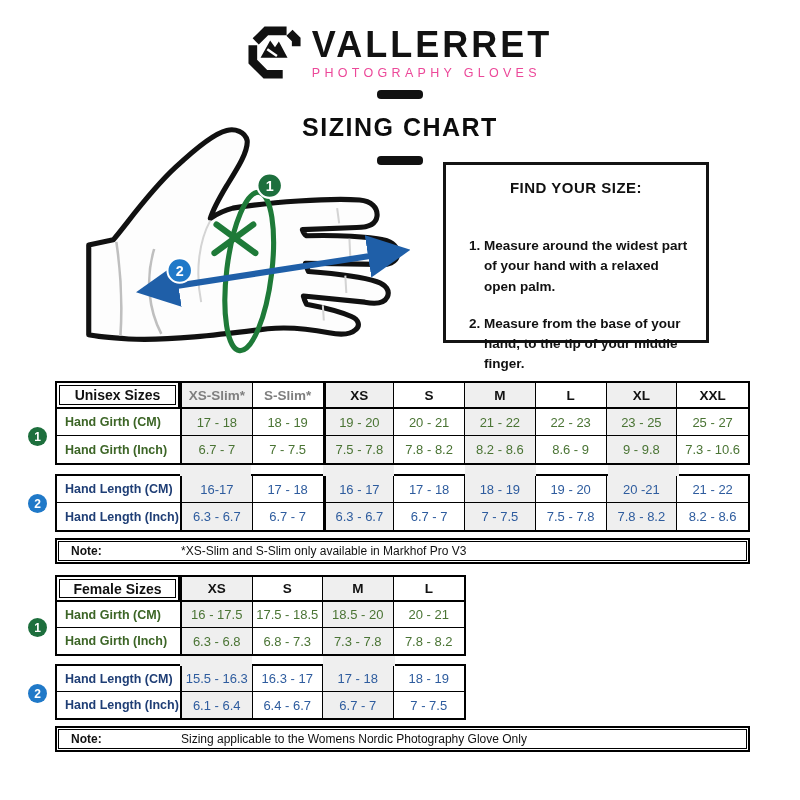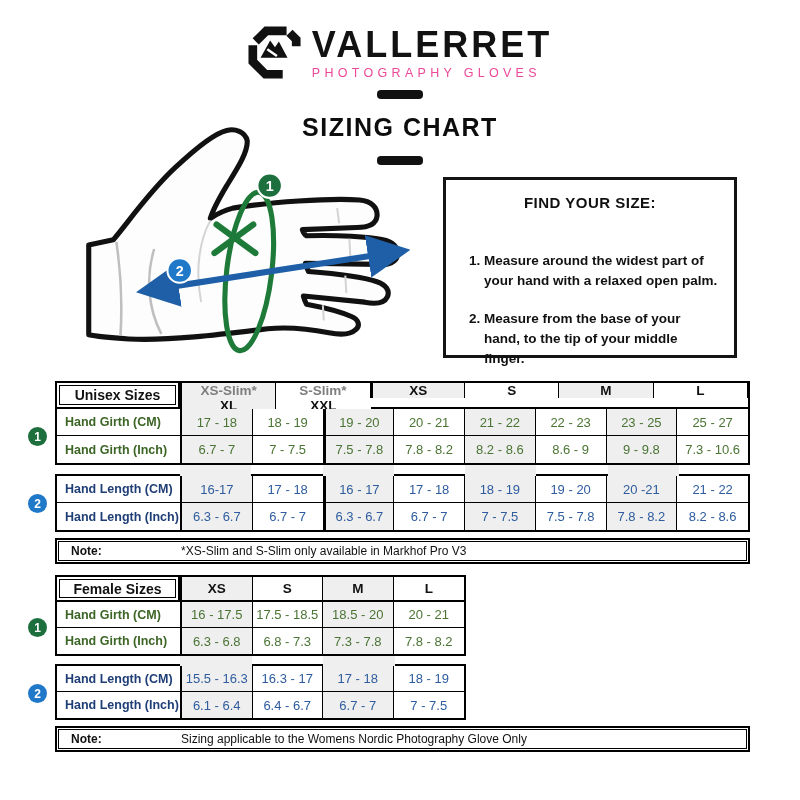"FIND YOUR SIZE:" .findbox { top: 177px -> 162px; width: 294px -> 266px }
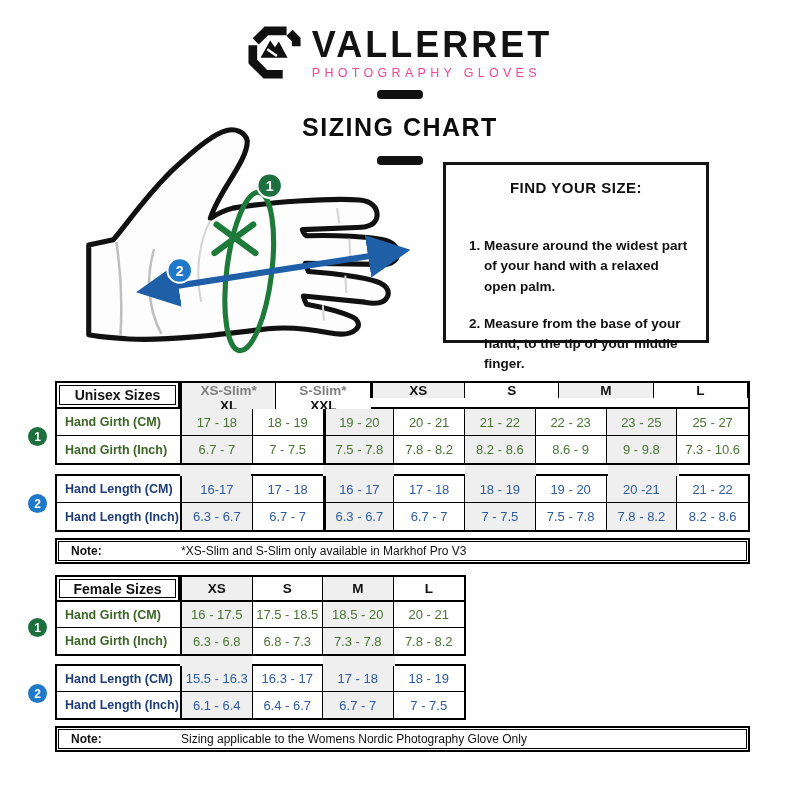"XS-Slim*" div.head-grid { grid-template-columns: repeat(6, 1fr) -> repeat(8, 1fr) }
